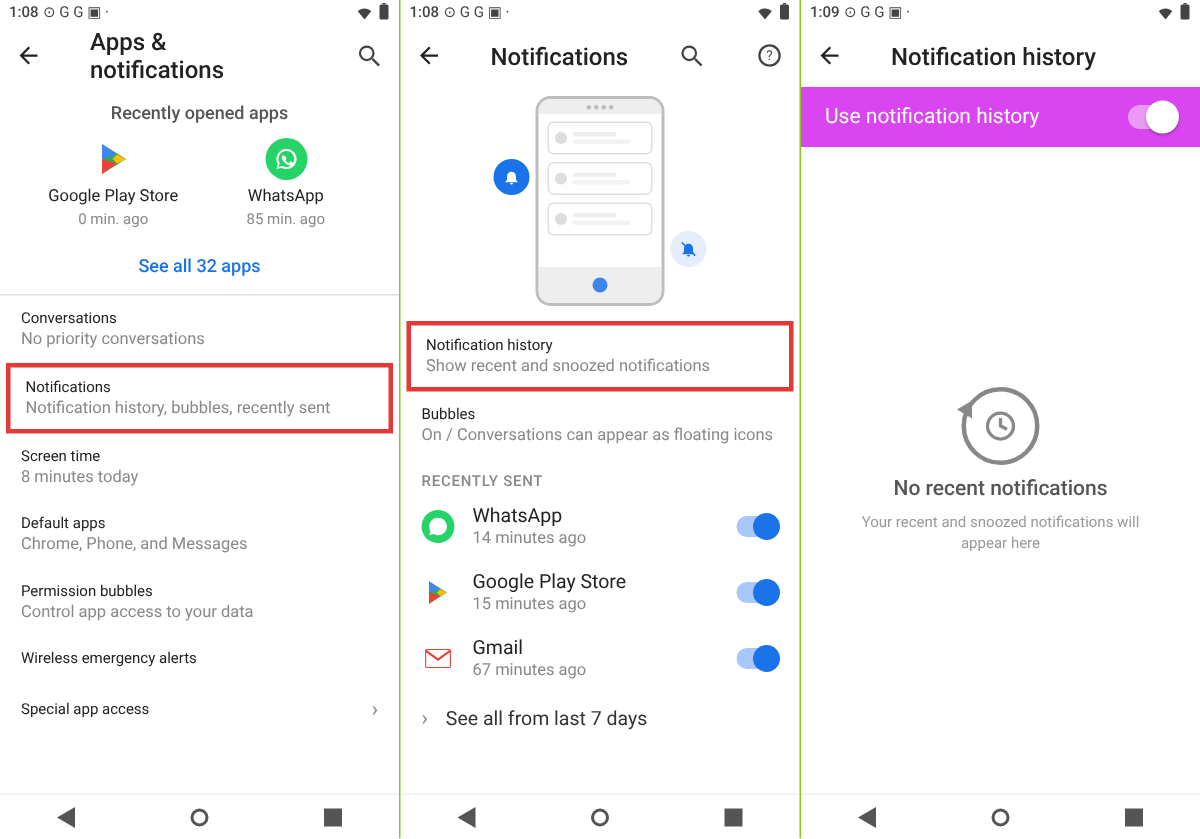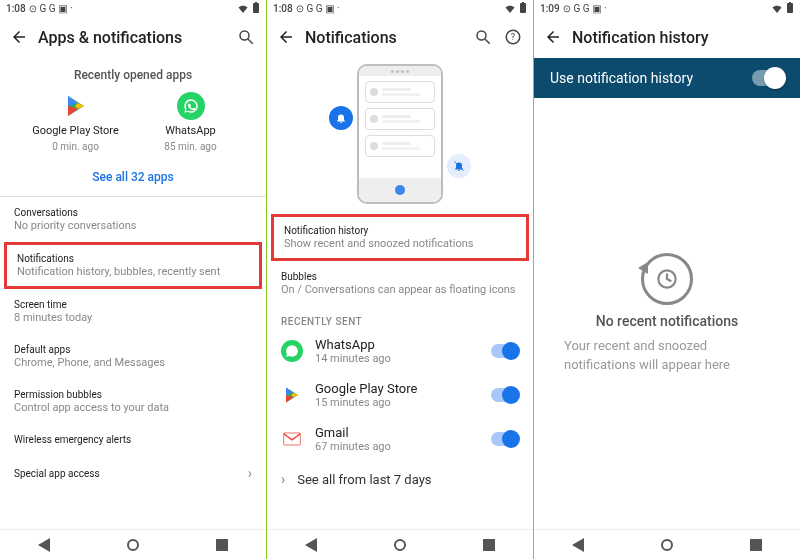"Apps & notifications" .appbar { gap: 10px -> 32px }
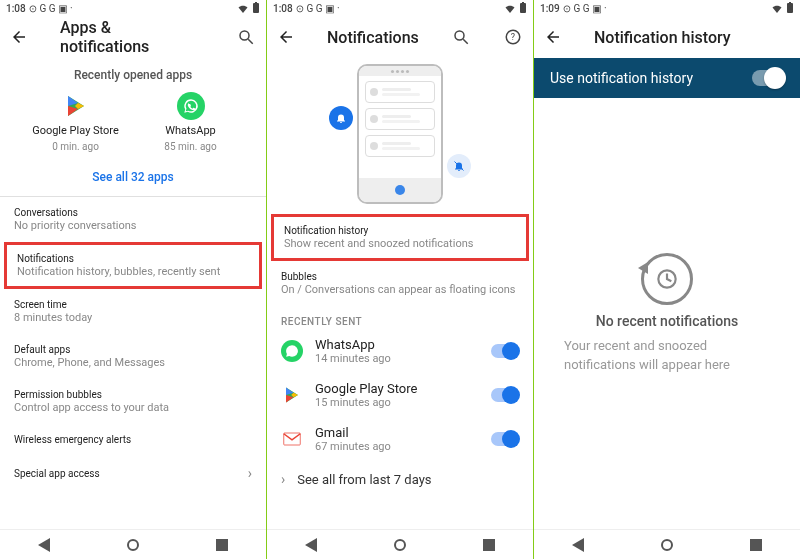"Use notification history" .blue-banner { background: #0c4a6e -> #d946ef }
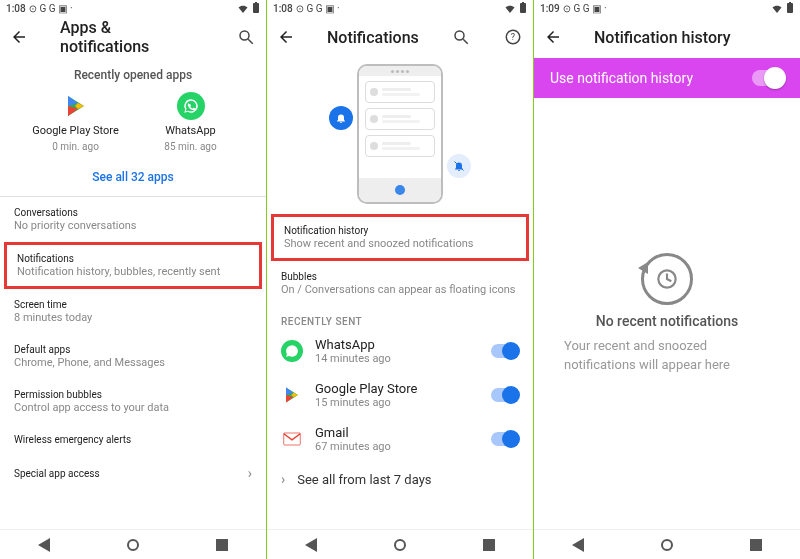"Your recent and snoozed notifications" .empty p { font-size: 13px -> 10px; text-align: left -> center }
